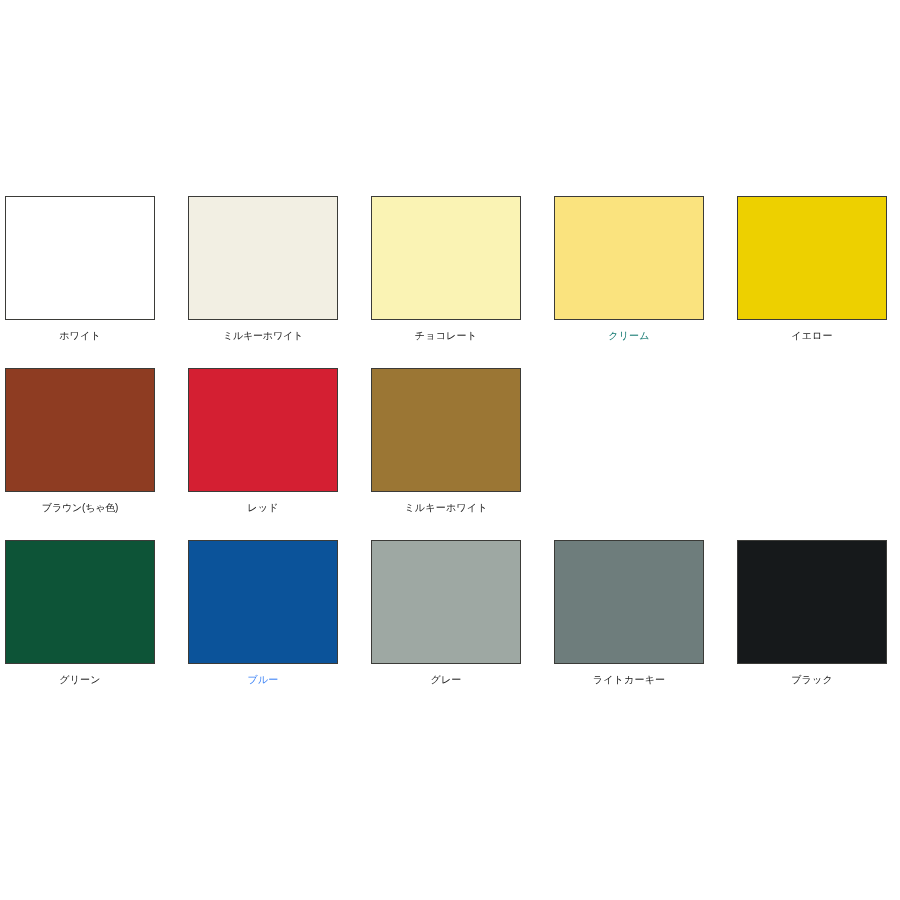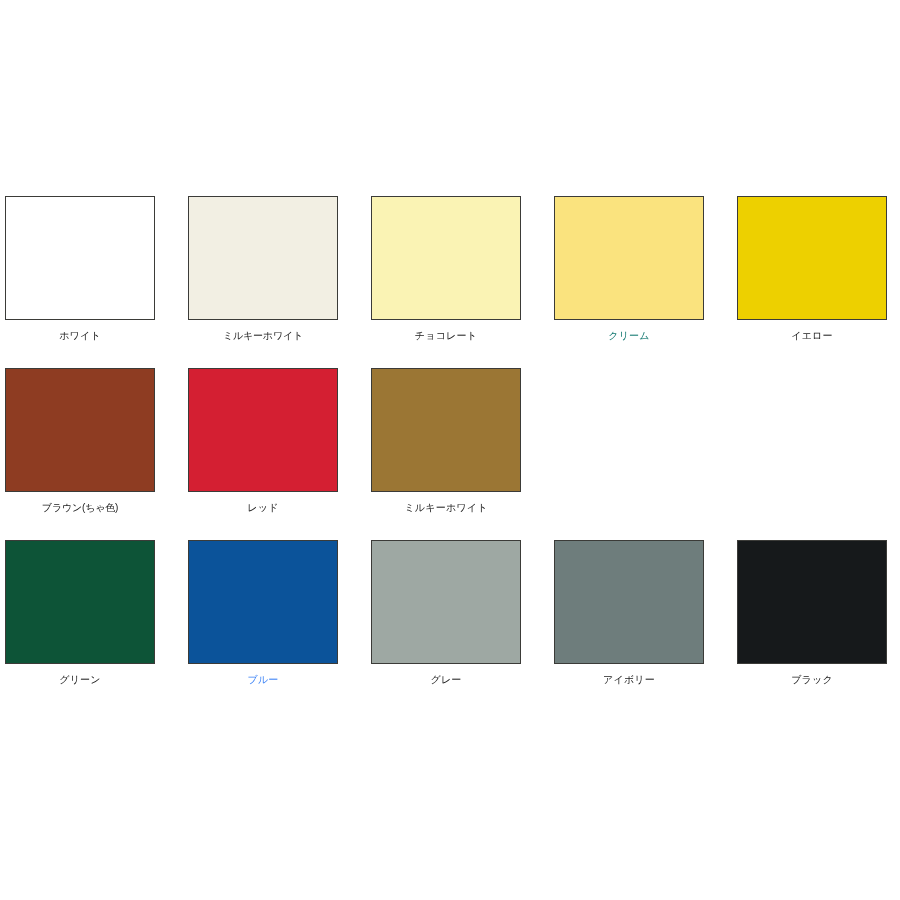"アイボリー" div.swatch-label { text: アイボリ -> ライトカーキ }
